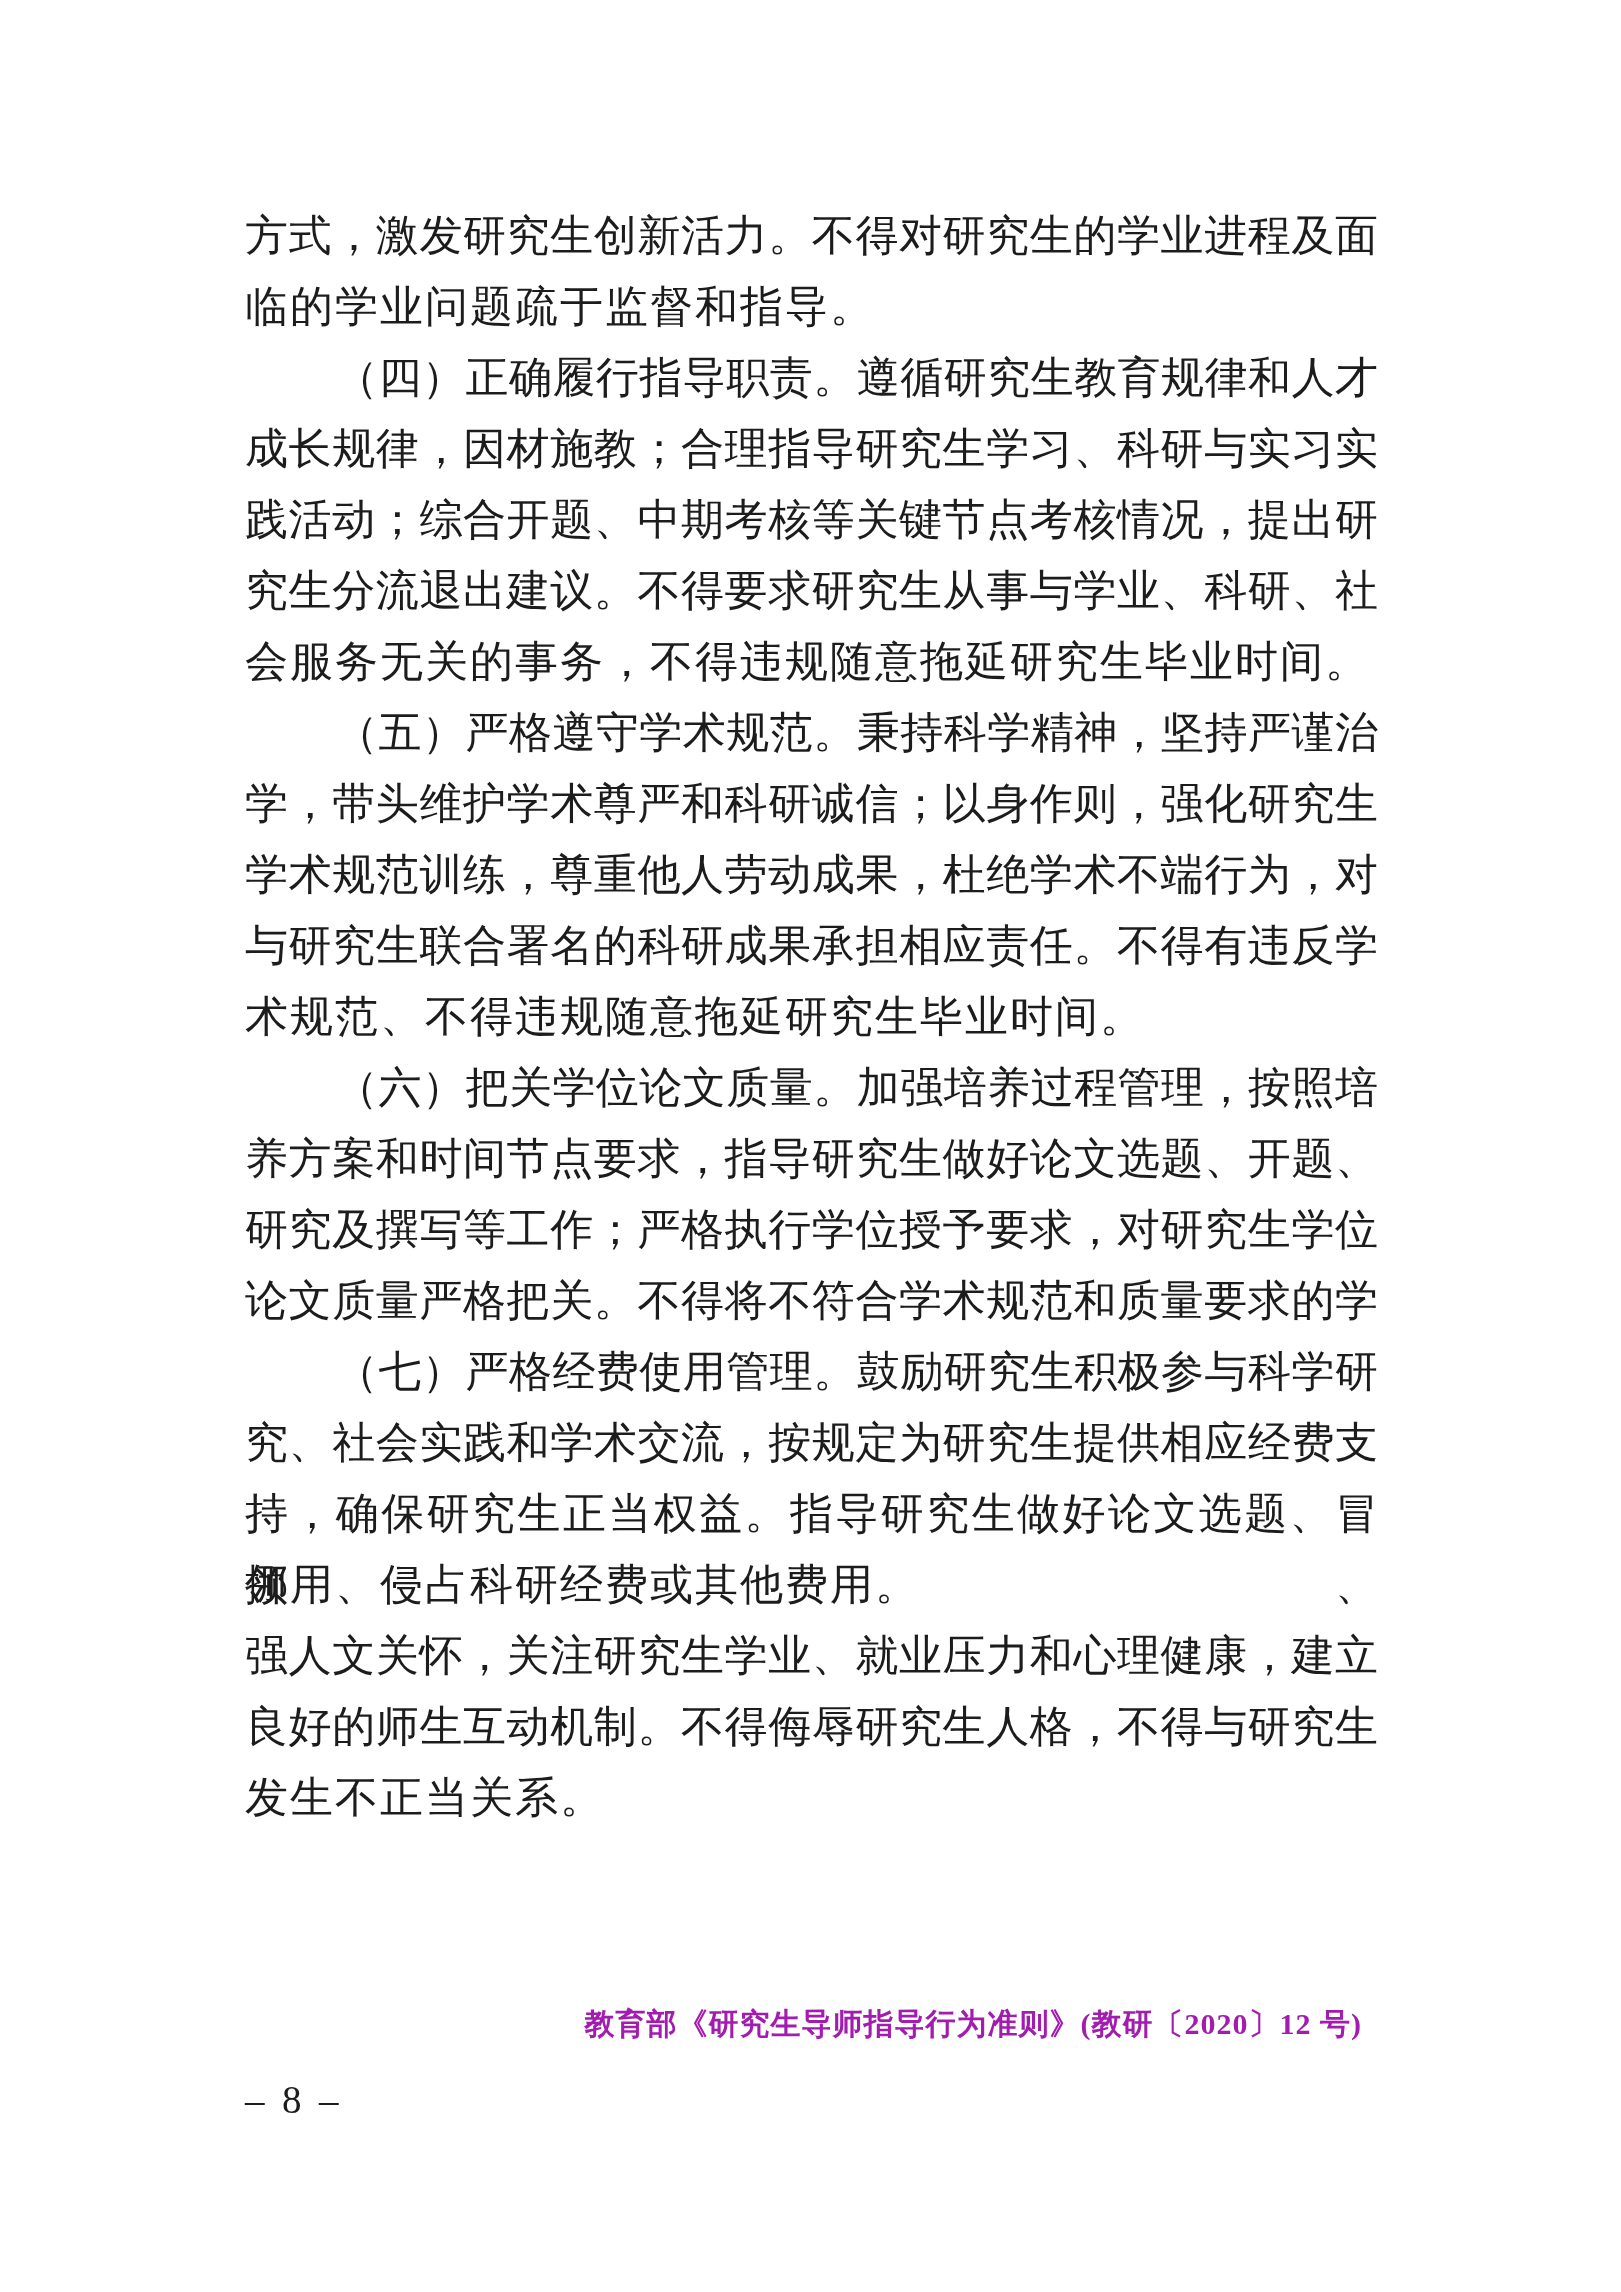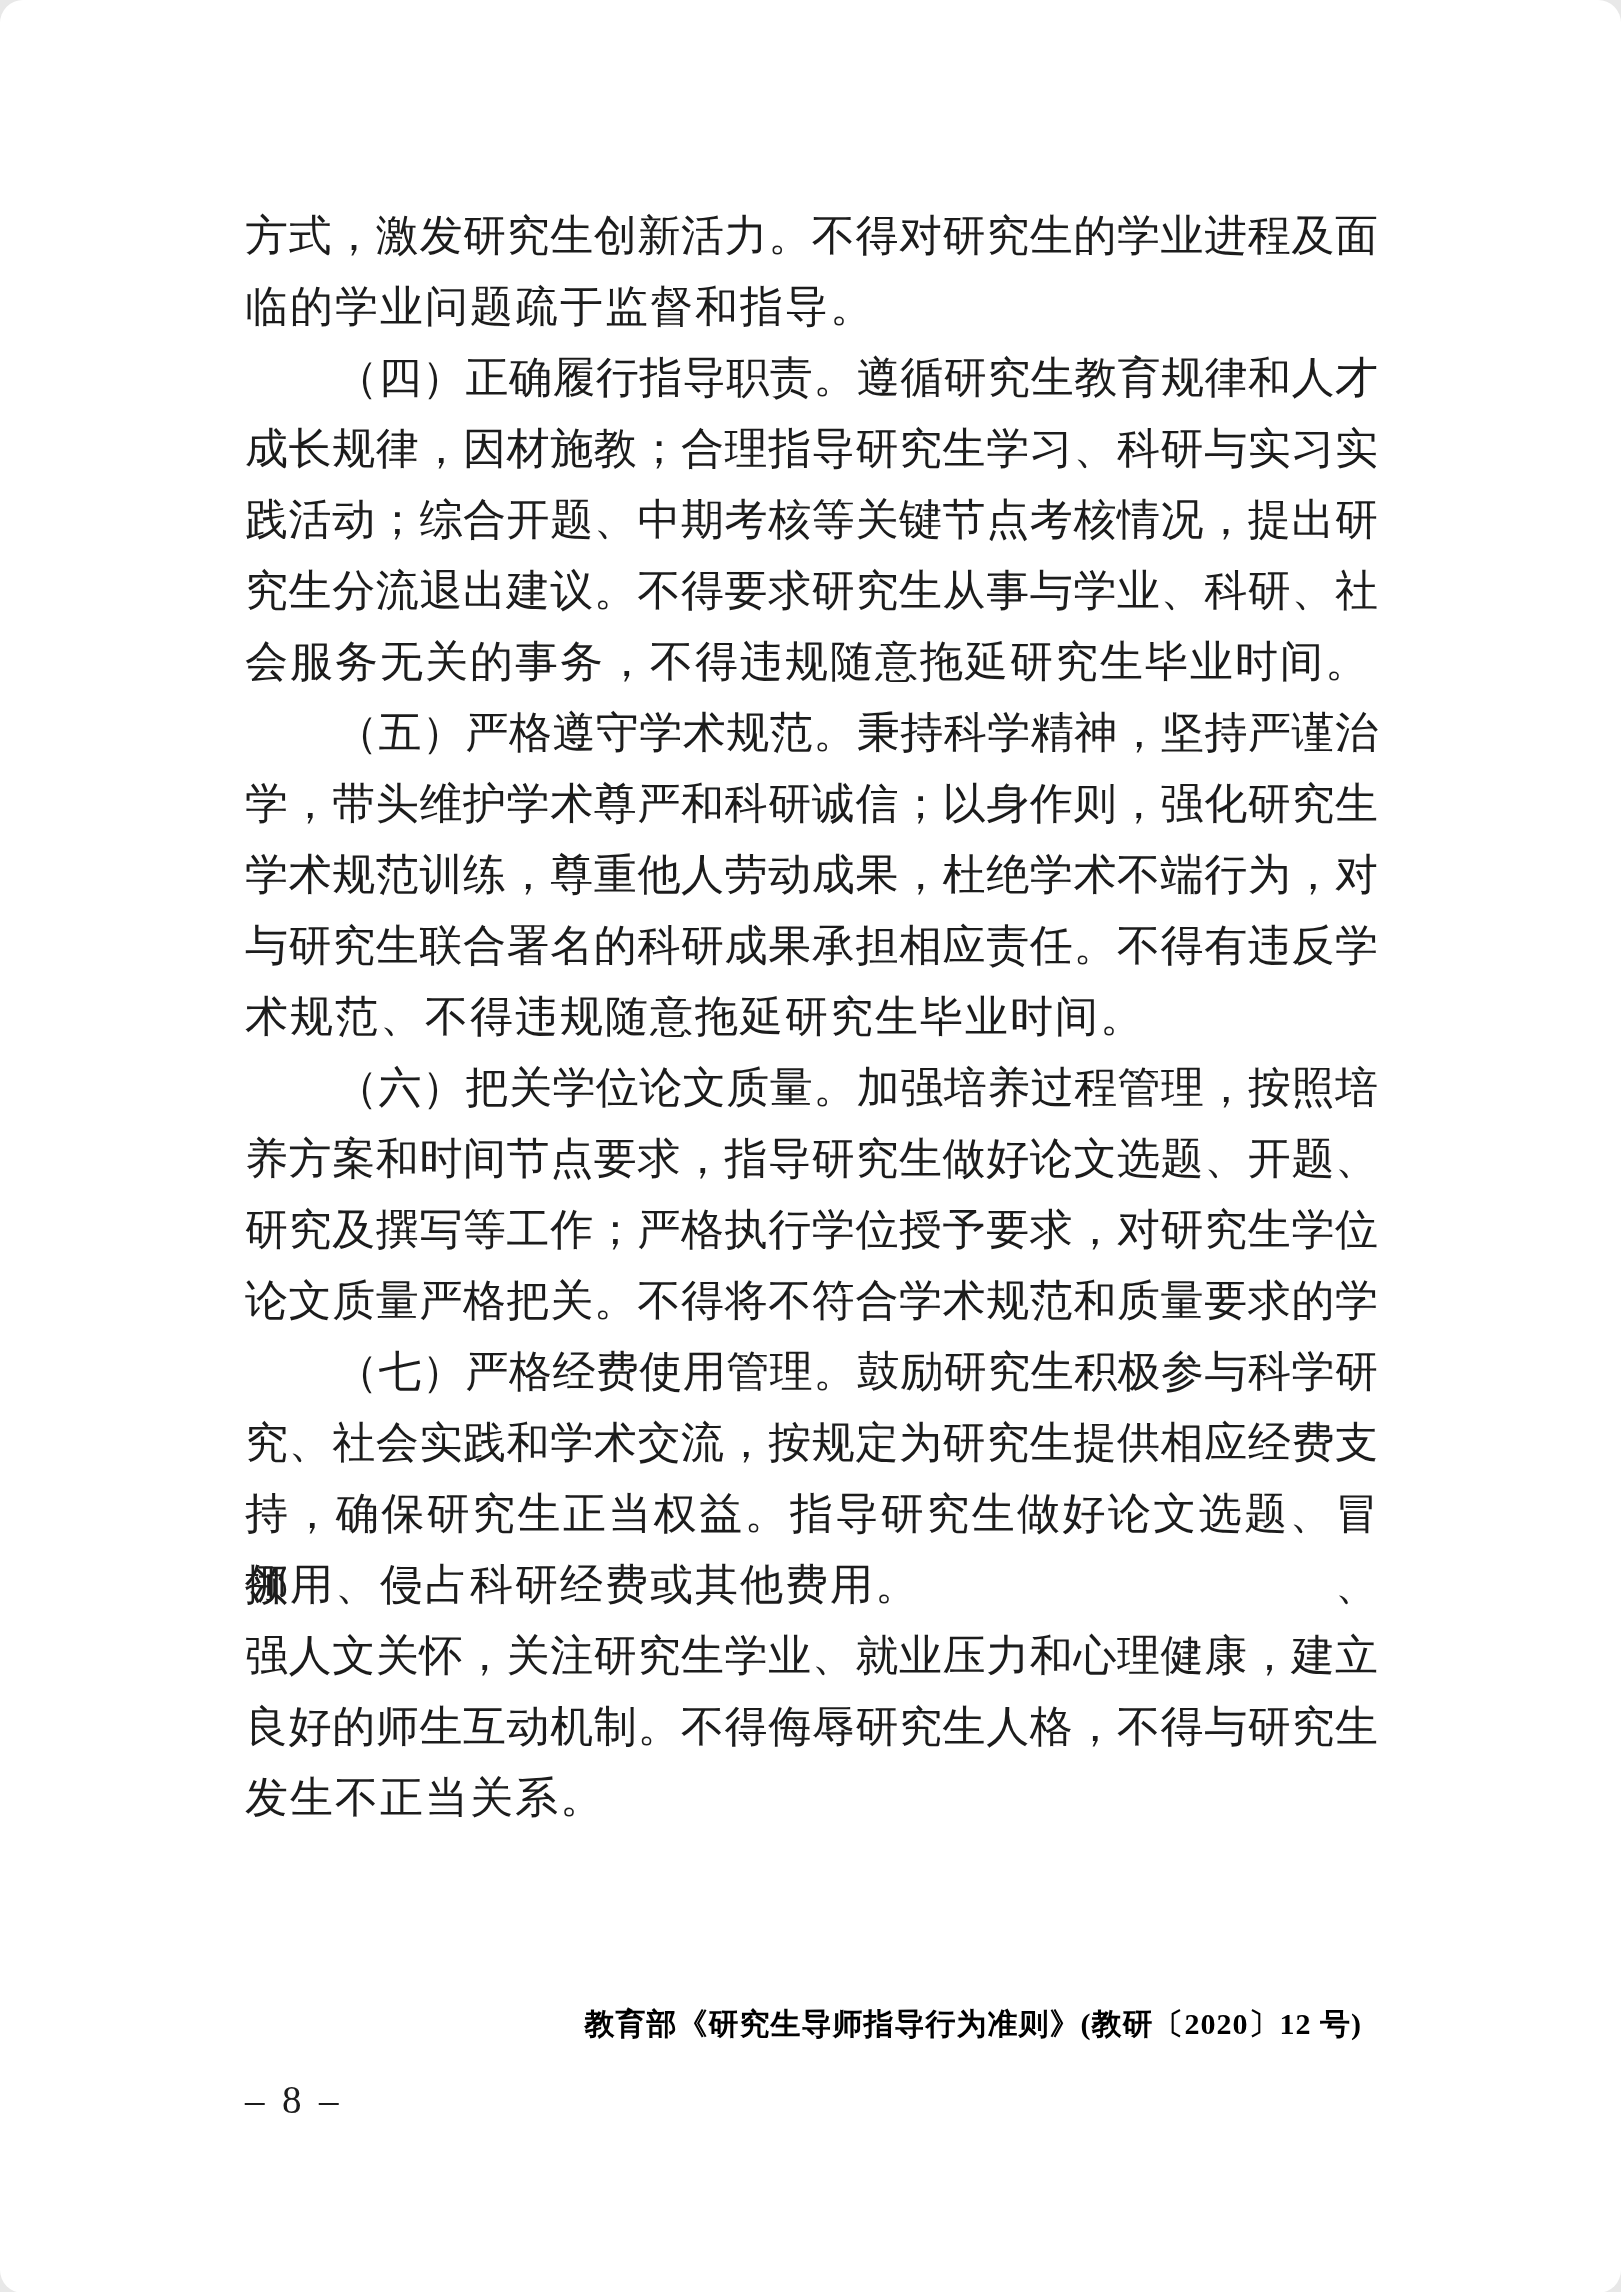"方式，激发研究生创新活力。不得对研究生的学业进程及面" .page { border-radius: 23px -> none }
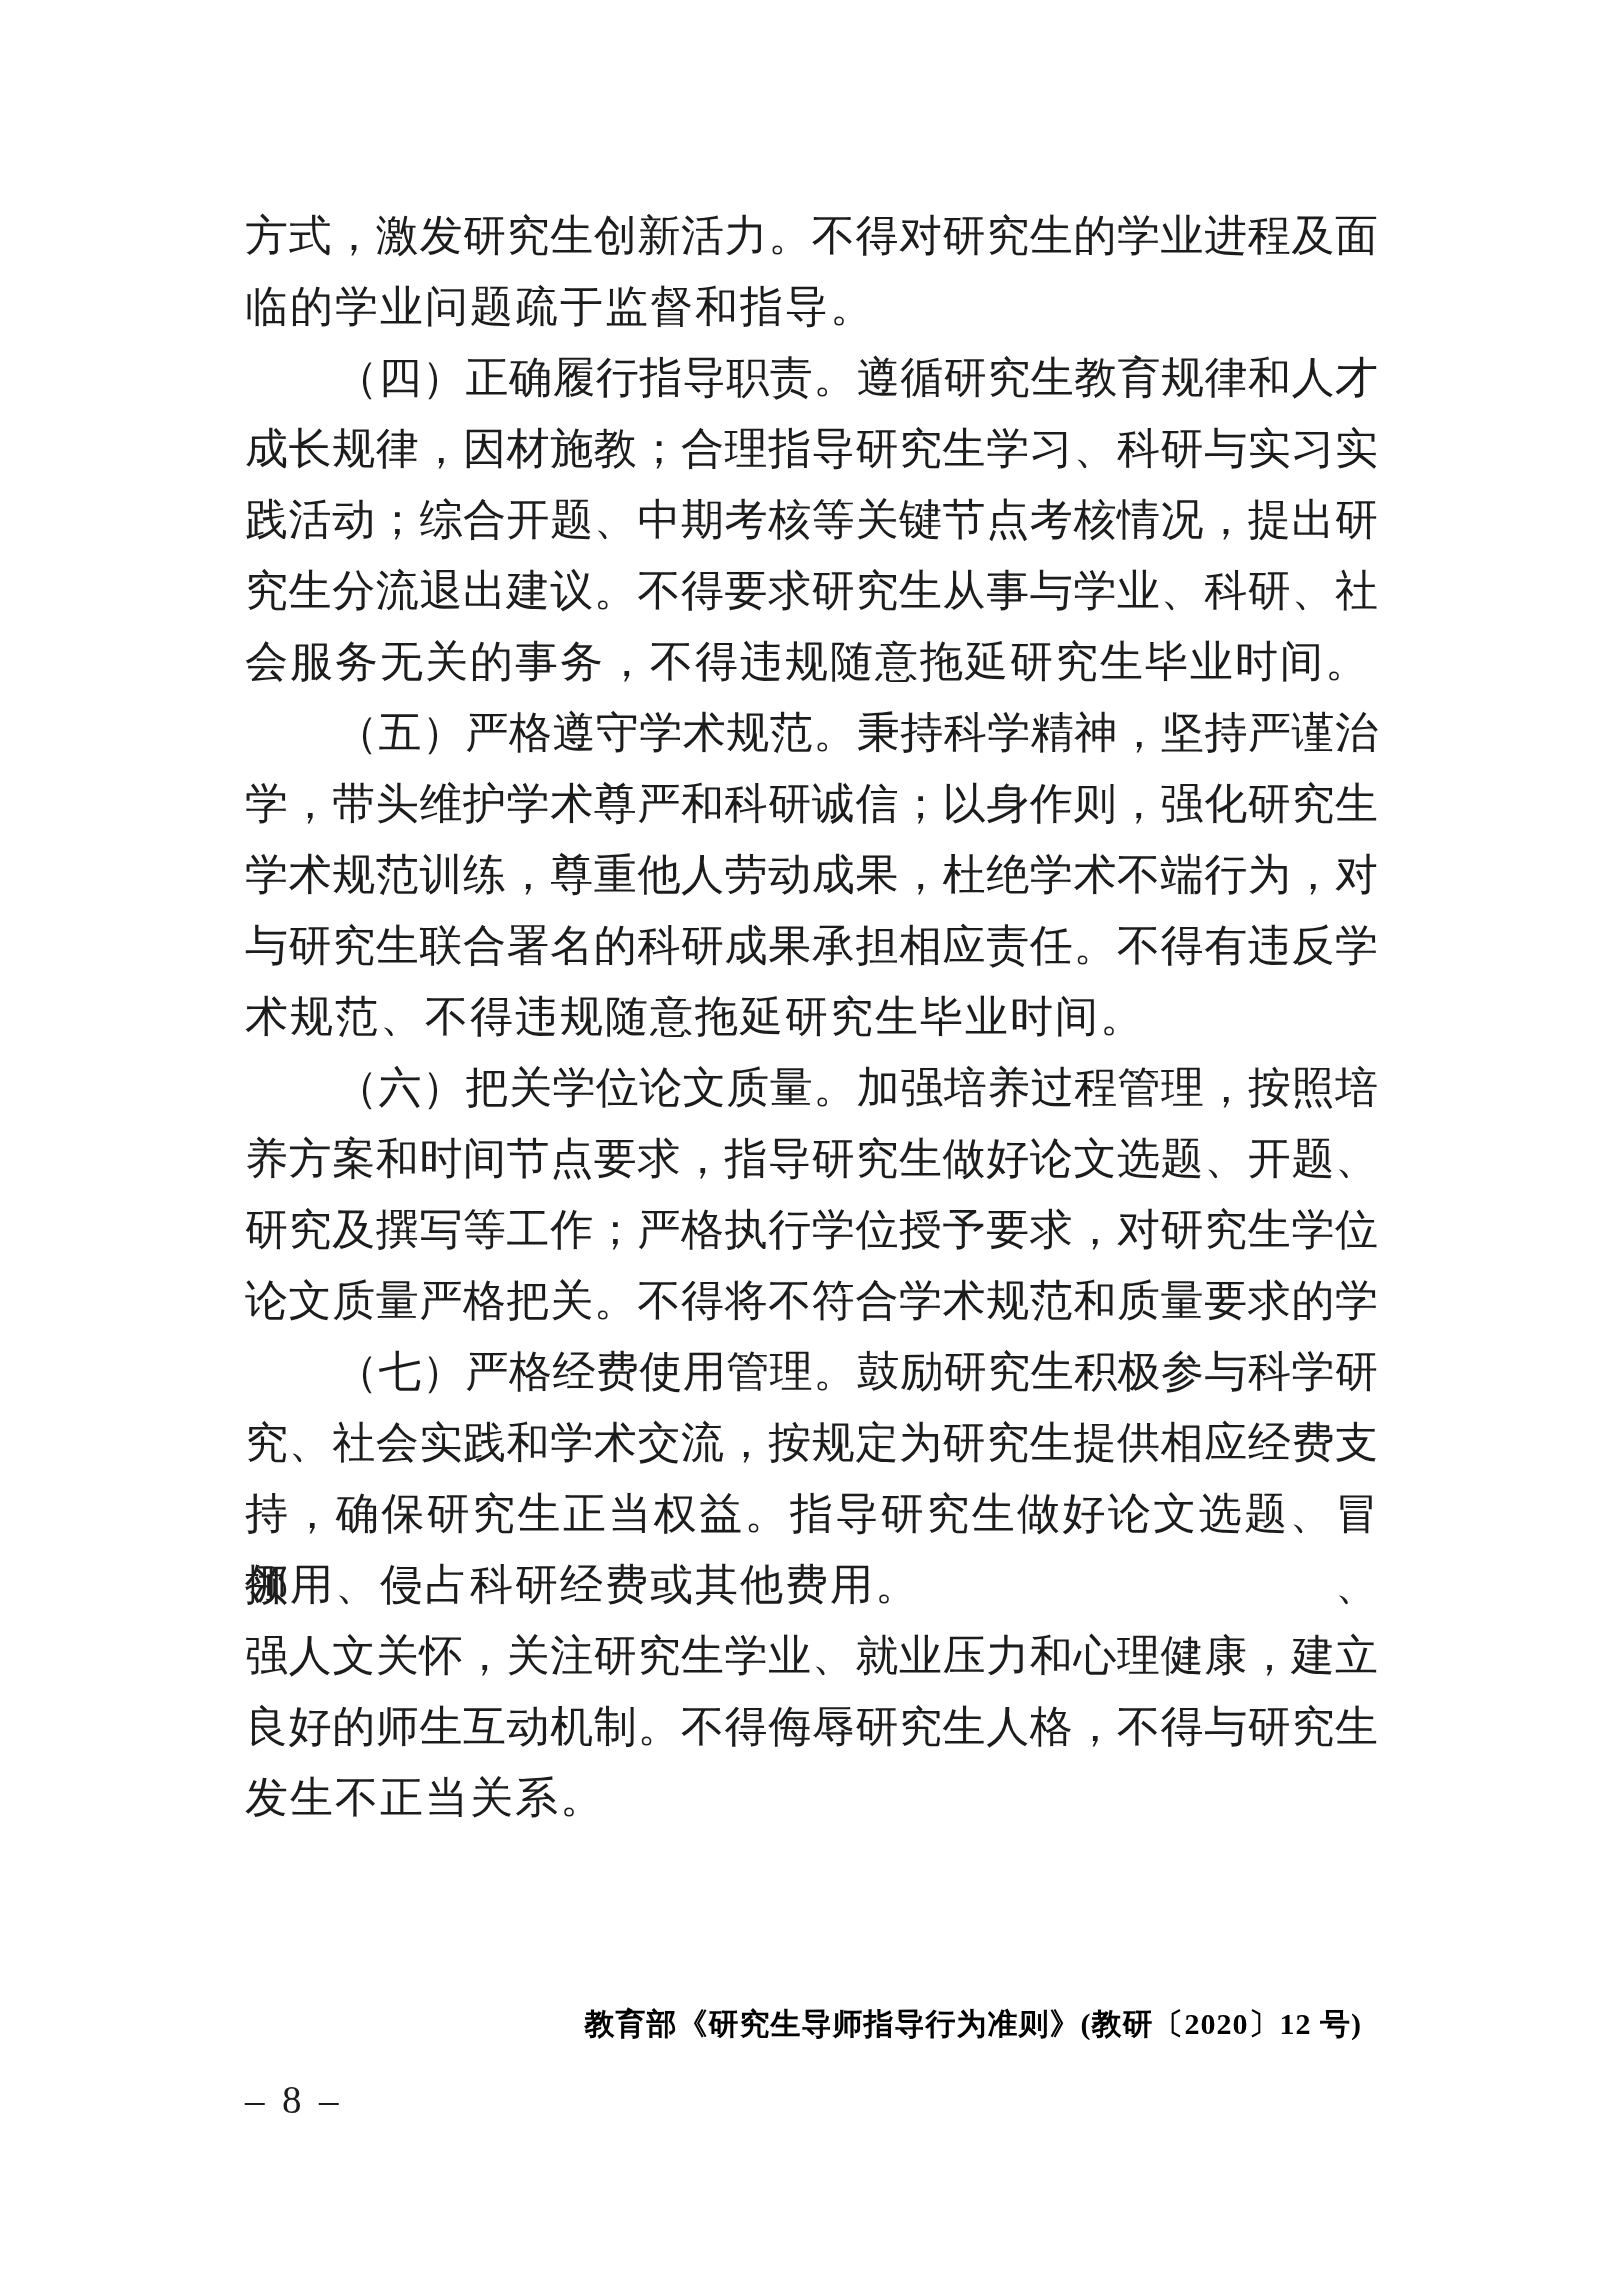"教育部《研究生导师指导行为准则》(教研〔2020〕12 号)" .attribution { color: #000000 -> #a21caf }
